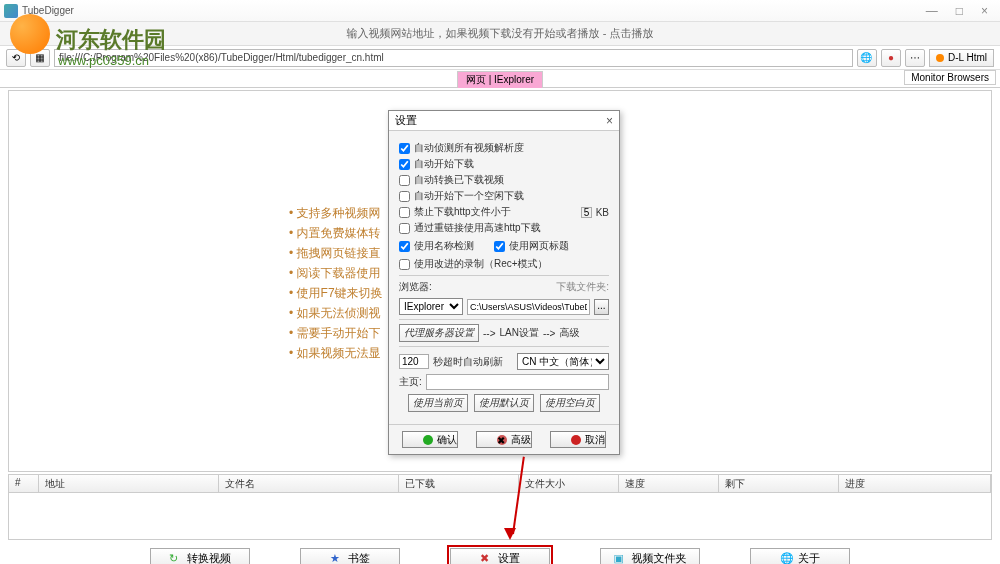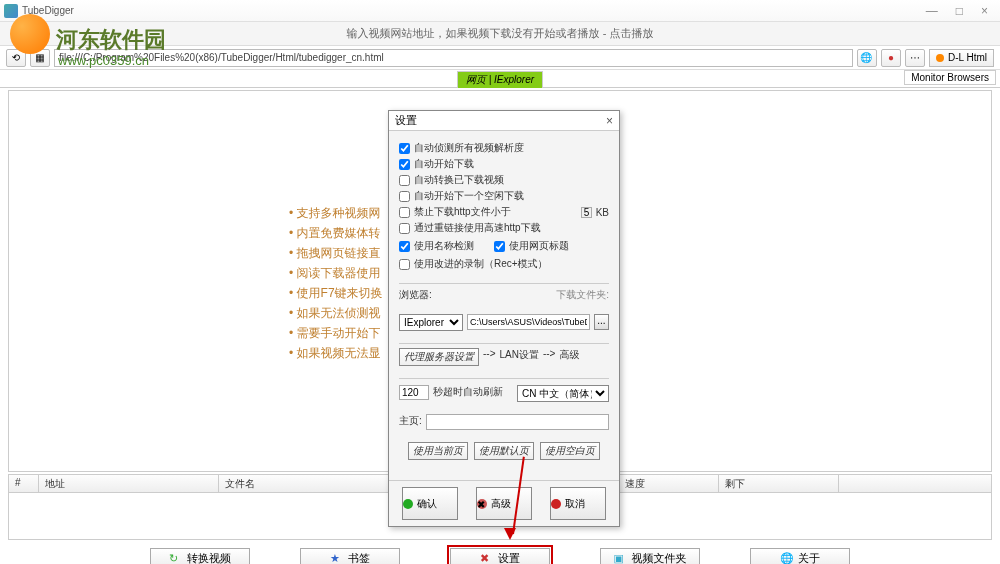"网页 | IExplorer" .tab { background: #84cc16 -> #f9a8d4; font-style: italic -> none }
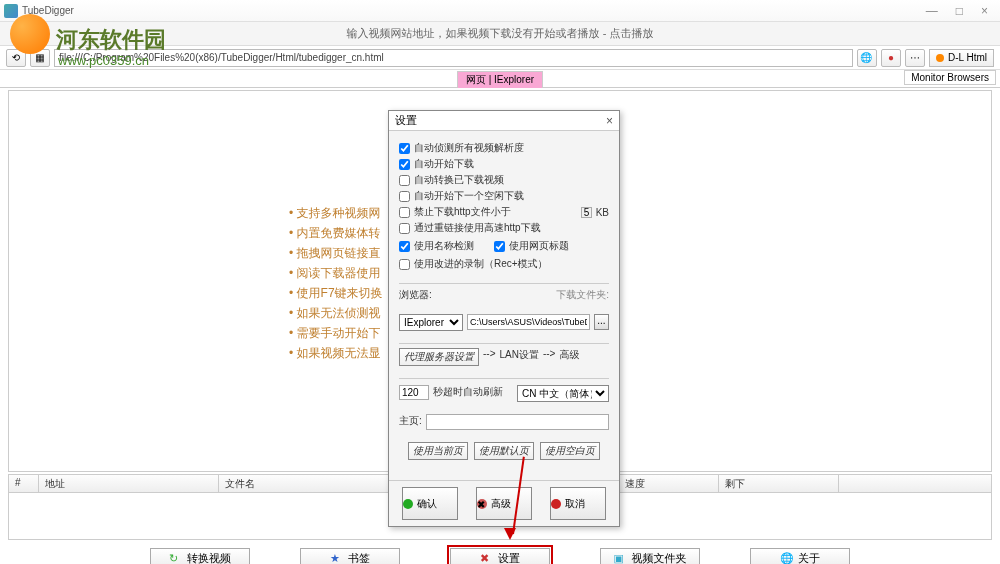"浏览器:" .row { align-items: flex-start -> center; margin: 12px 0 -> 4px 0 }
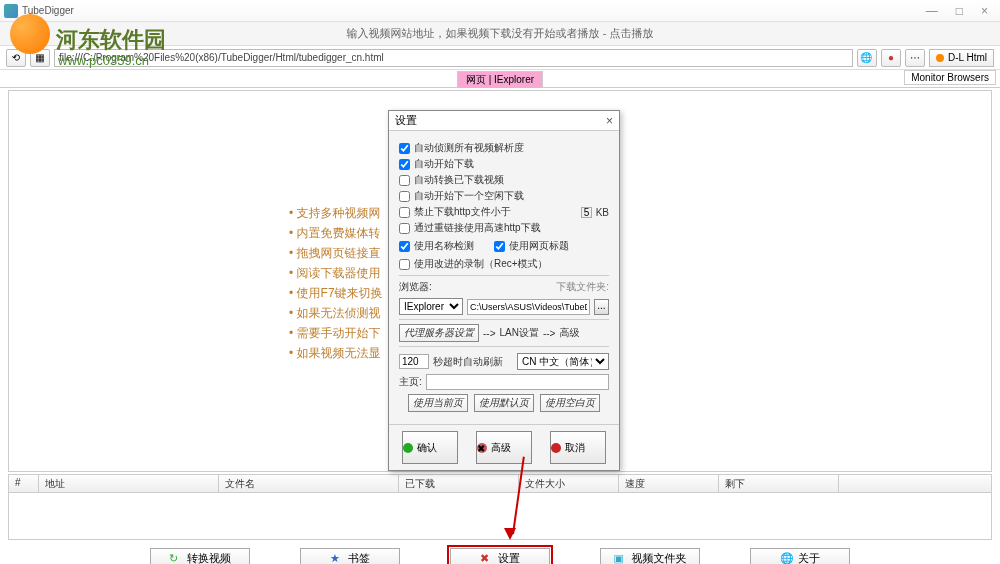"确认" .dbtn { height: 33px -> 17px; justify-content: flex-start -> flex-end }
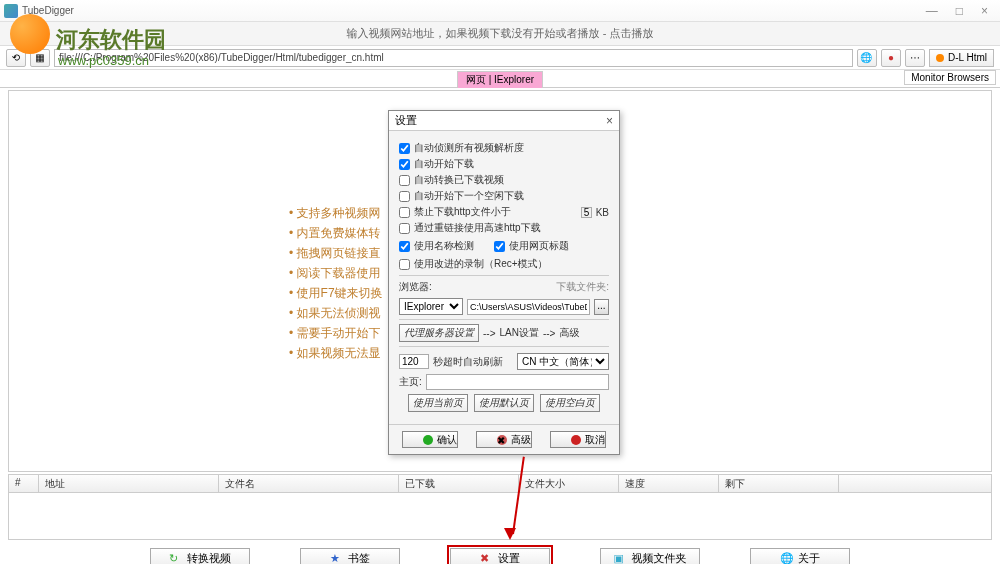"进度" div { html: none -> <div>进度</div> }
